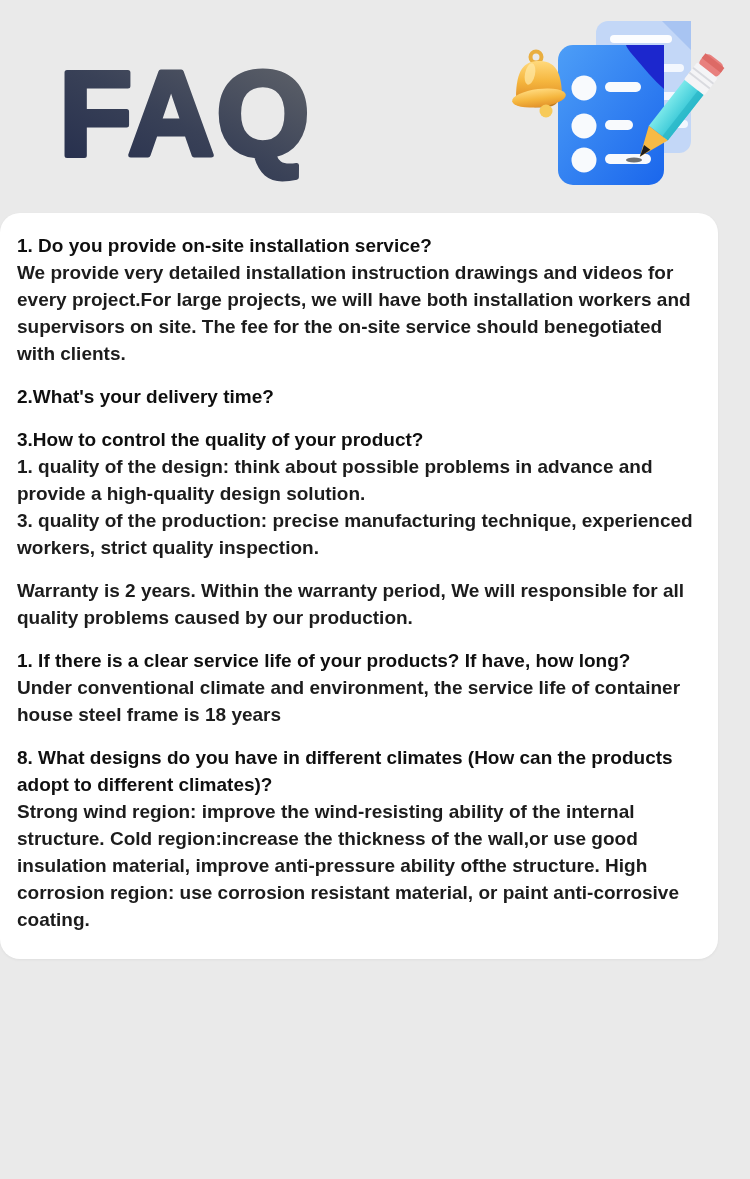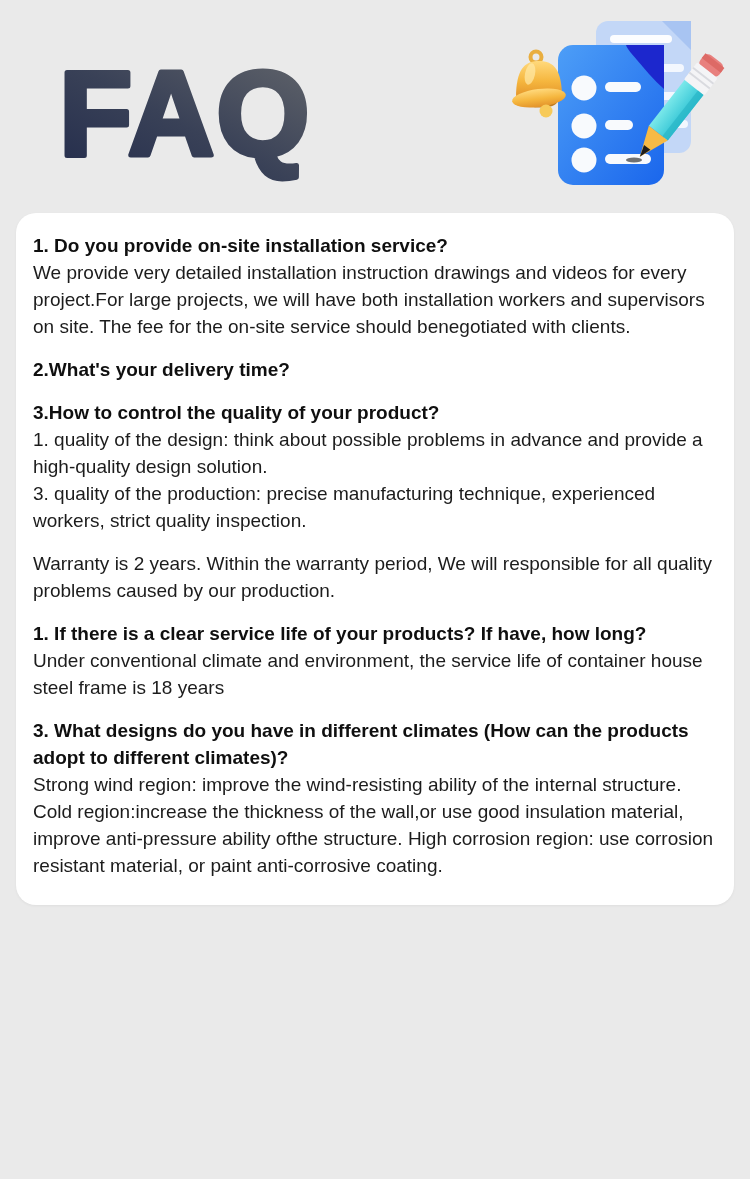"1. Do you provide on-site" .faq-card { left: 16px -> 0 }
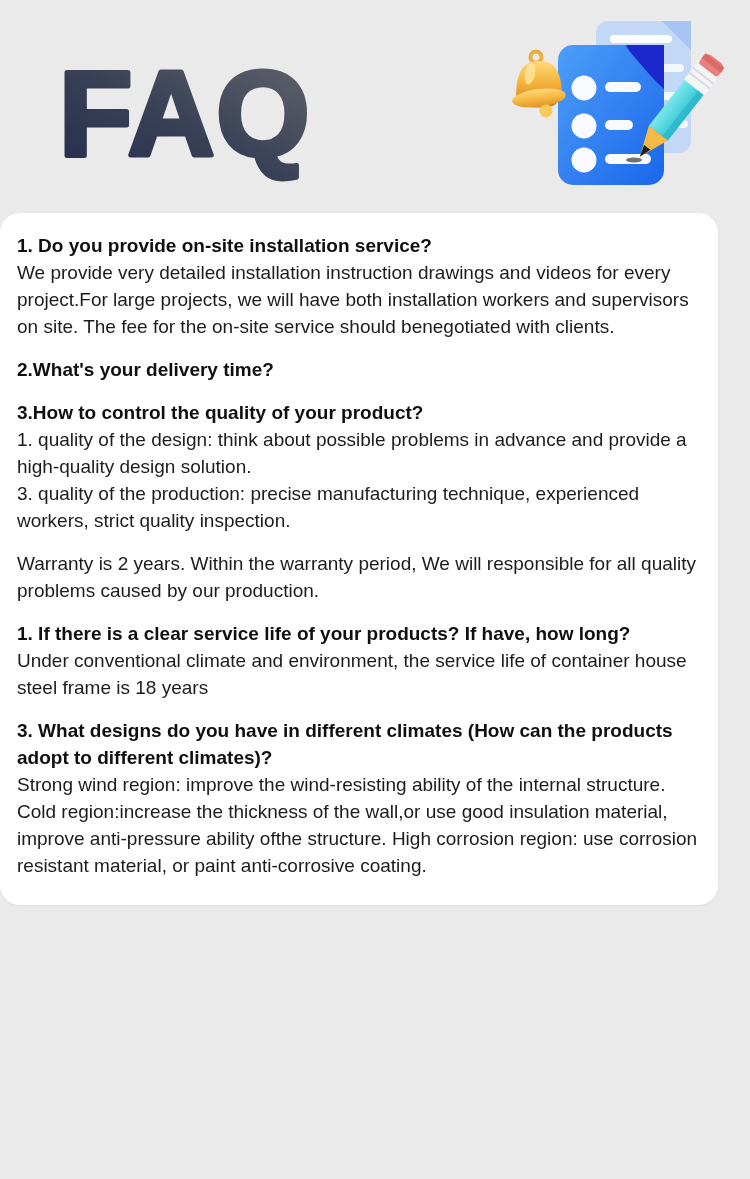"We provide very detailed installation" .answer { font-weight: none -> bold }
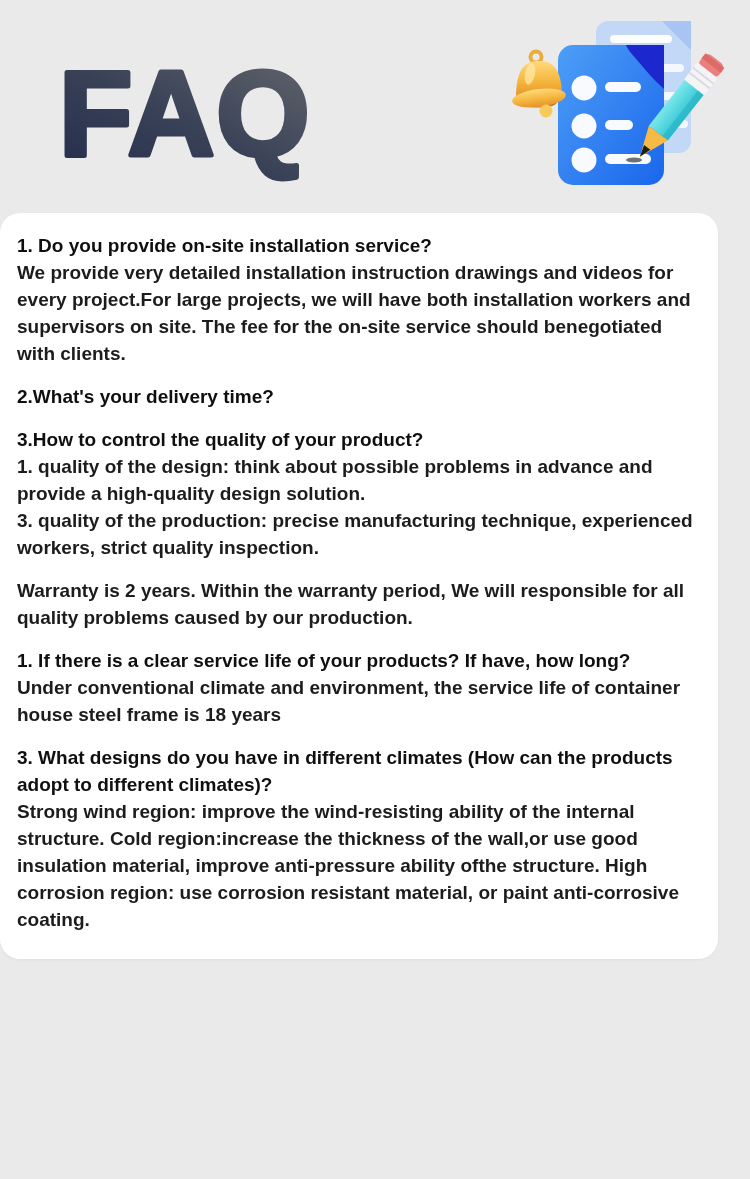"3. What designs do you" p.question { text: 3 -> 8 }
